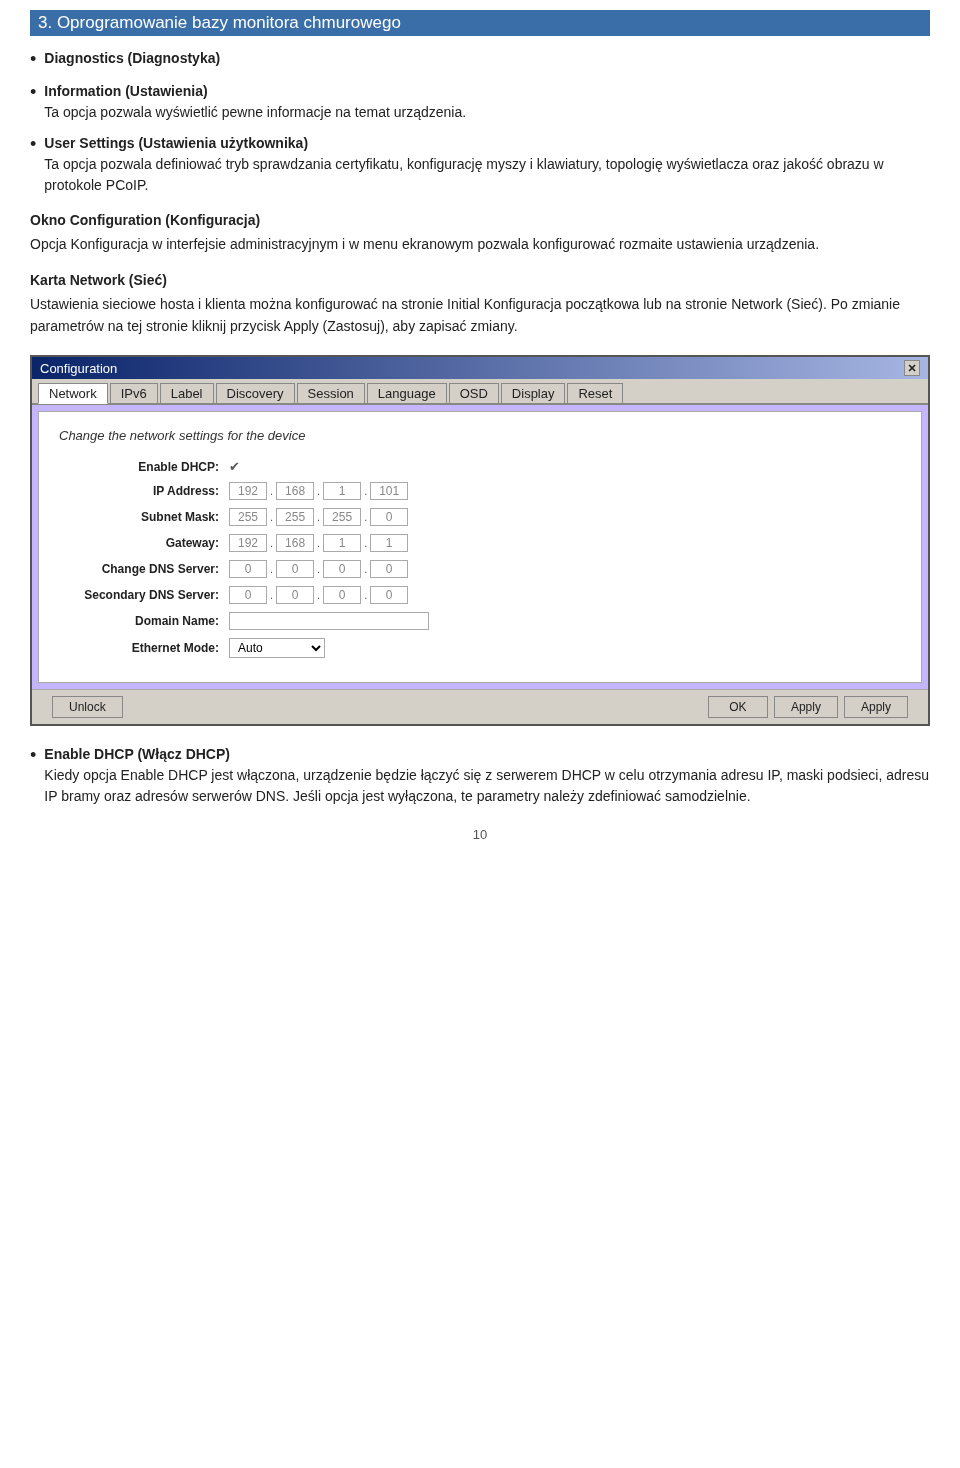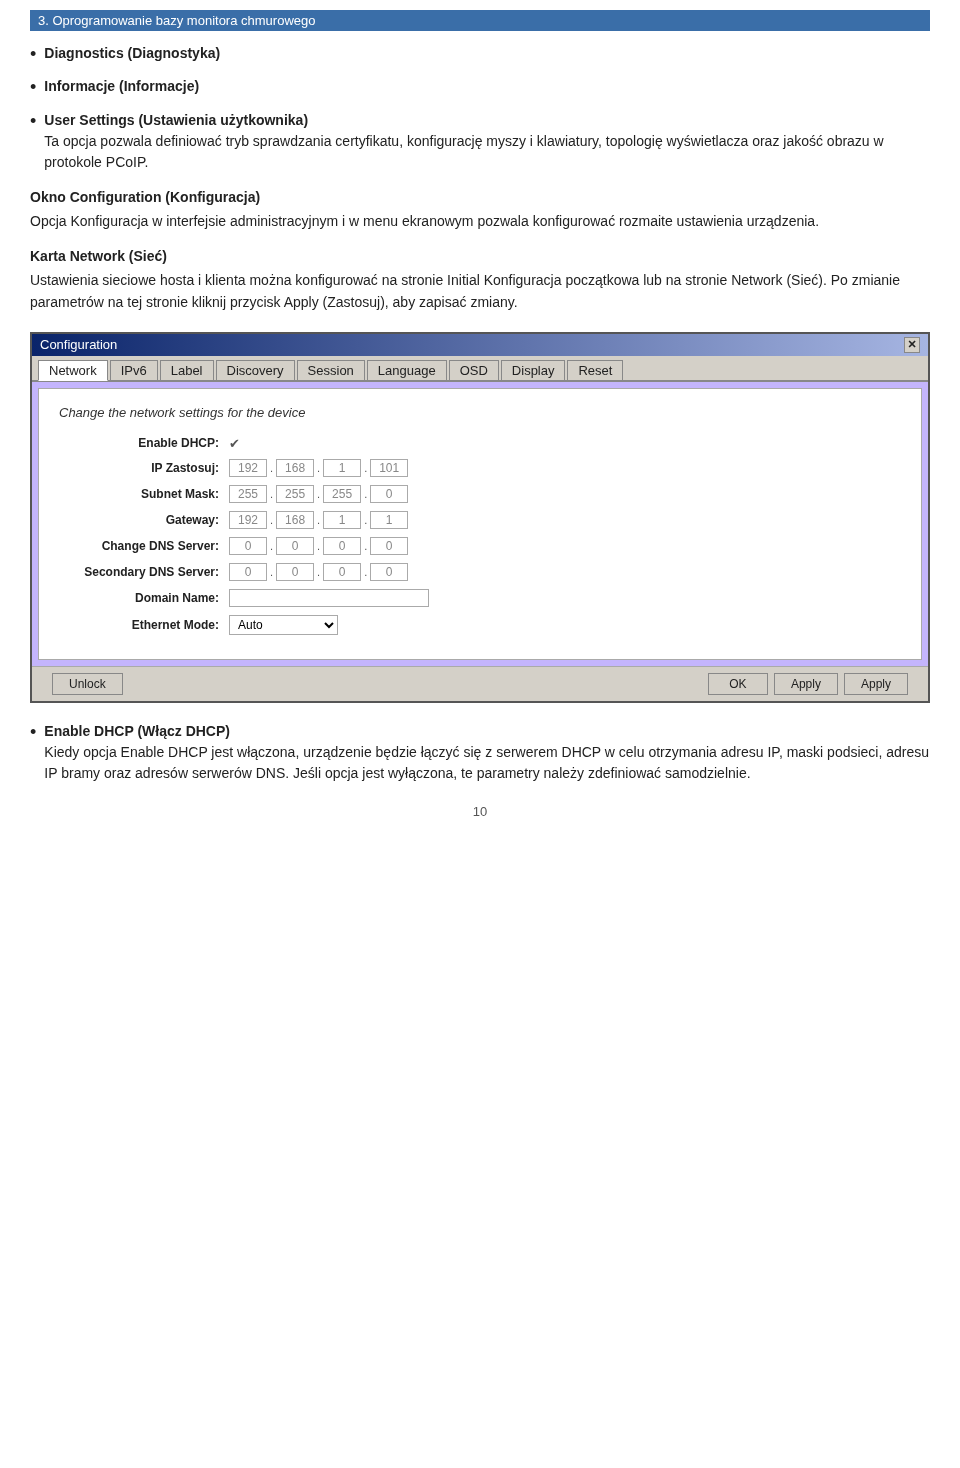"3. Oprogramowanie bazy monitora" .section-header { font-size: 13px -> 17px }
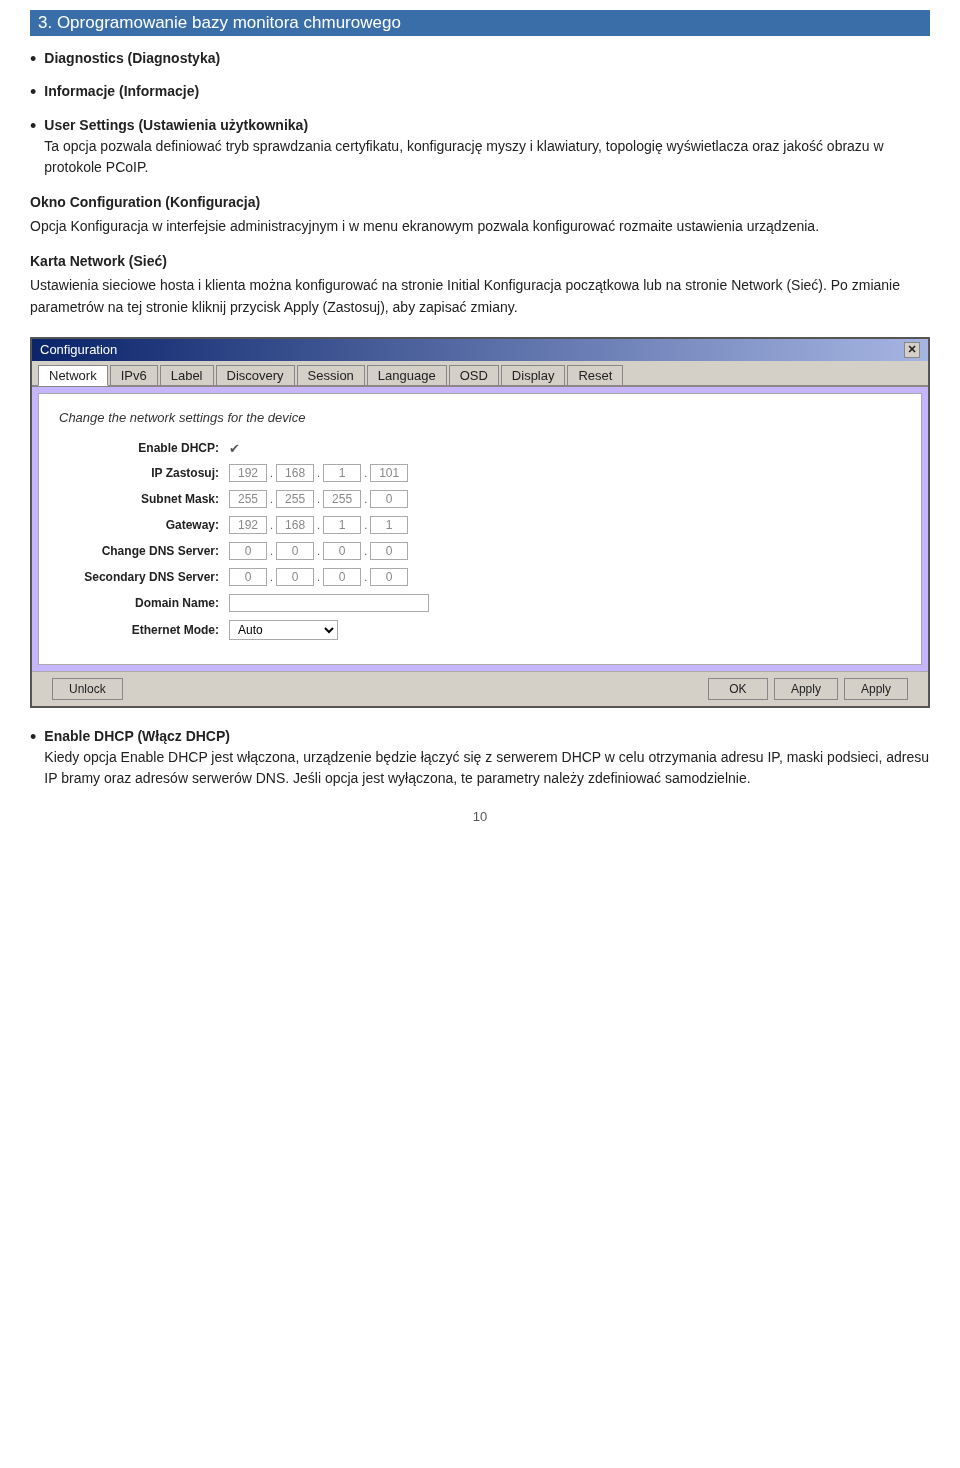"Informacje (Informacje)" strong { text: Informacje (Informacje -> Information (Ustawienia }
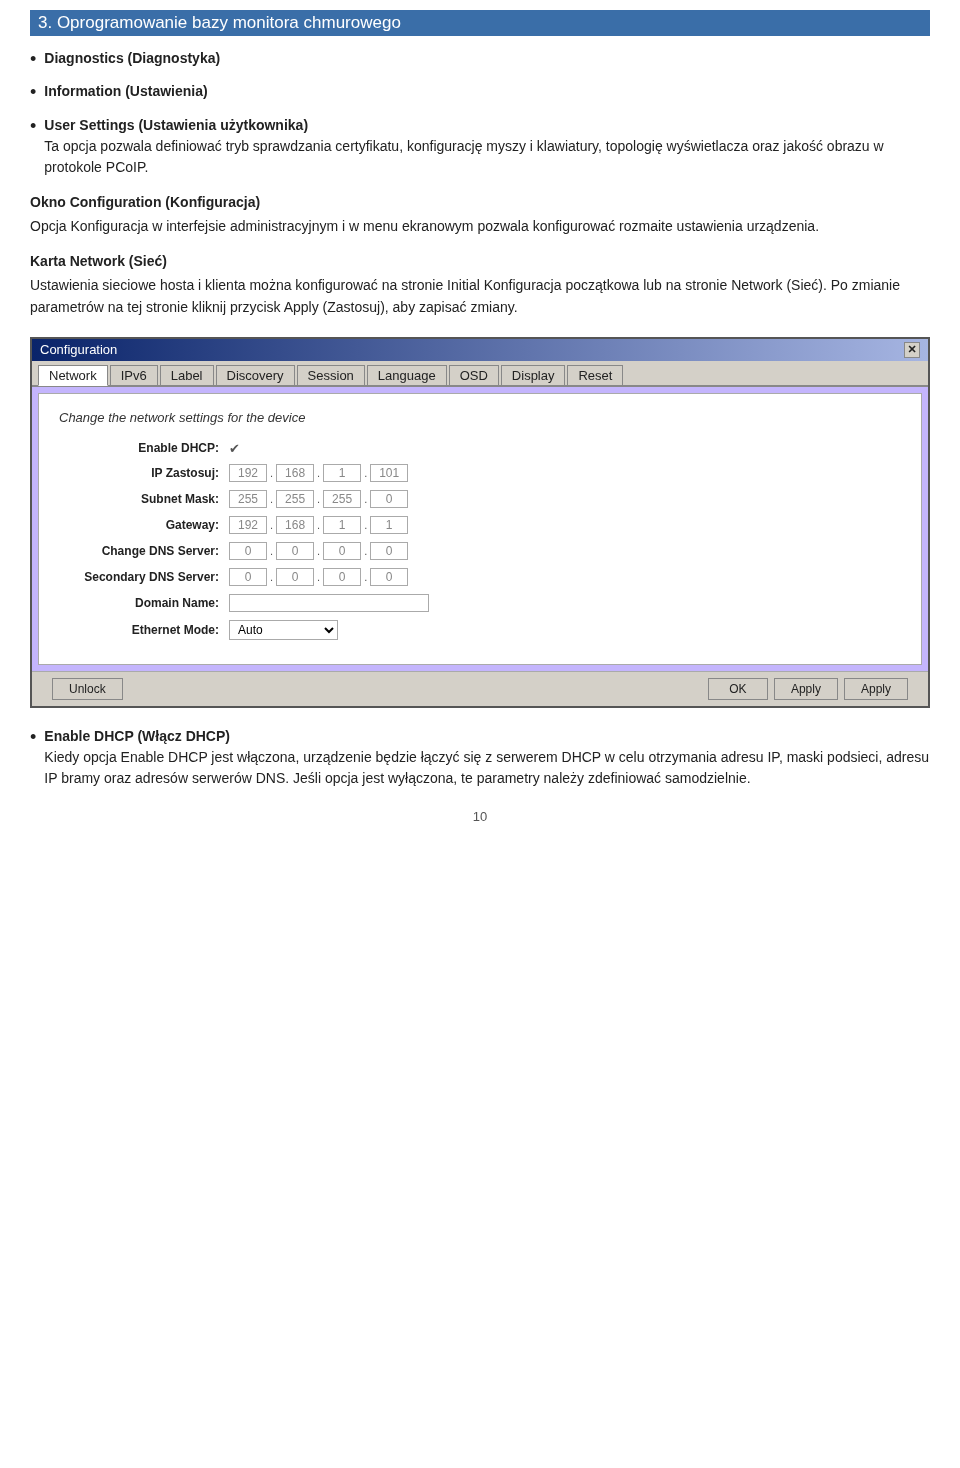"Ta opcja pozwala wyświetlić pewne" span { html: none -> <span>Ta opcja pozwala wyświetlić pewne informacje na temat urządzenia.</span> }
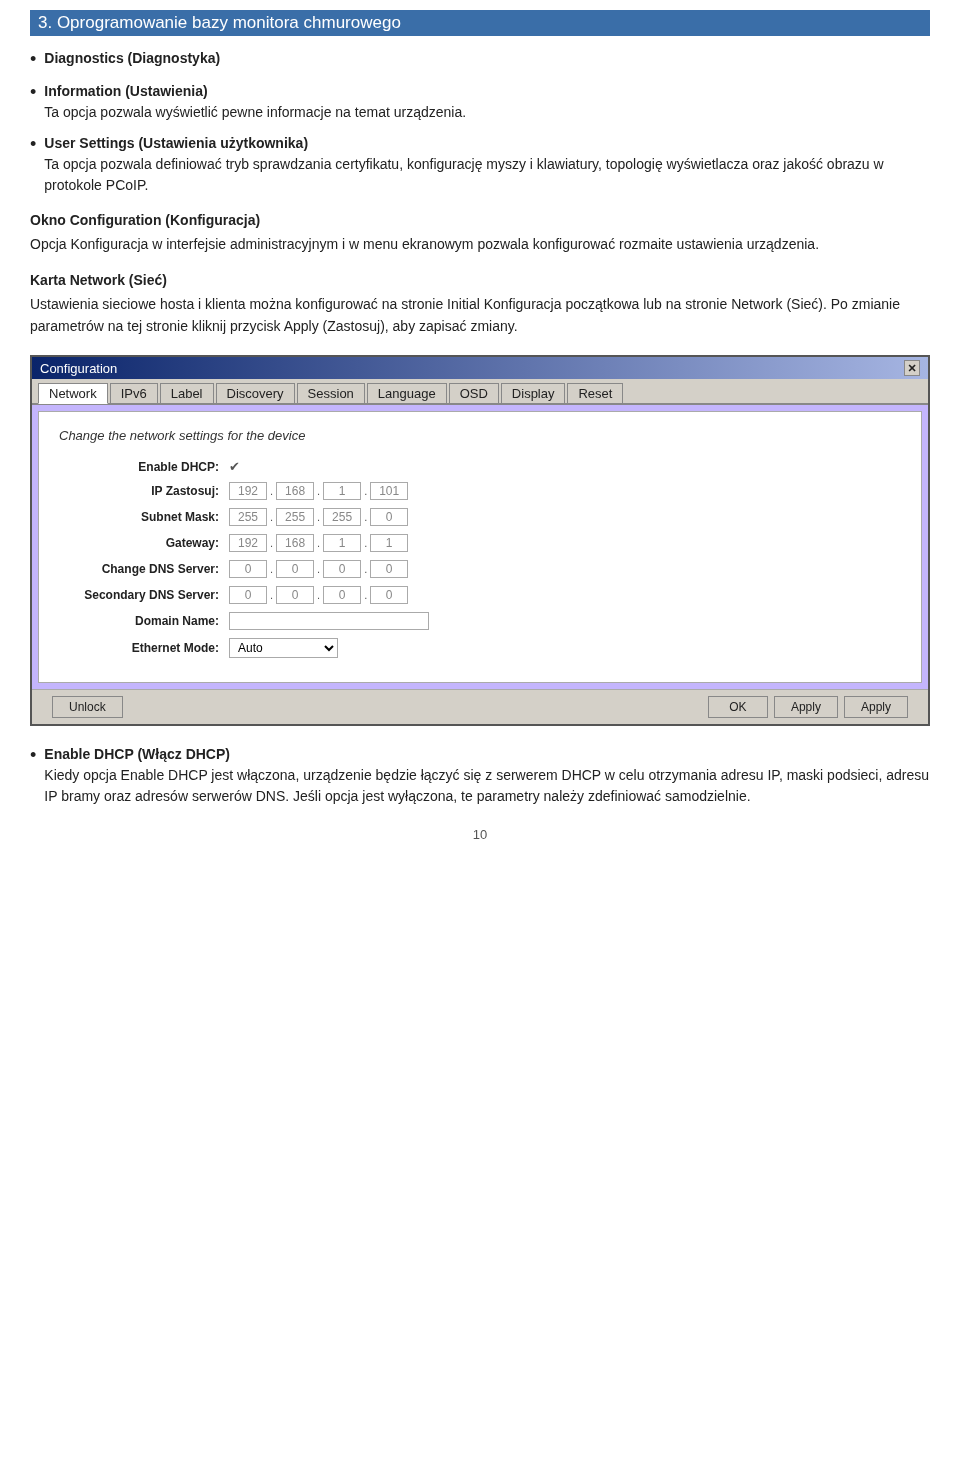"IP Zastosuj:" span.form-label { text: Zastosuj -> Address }
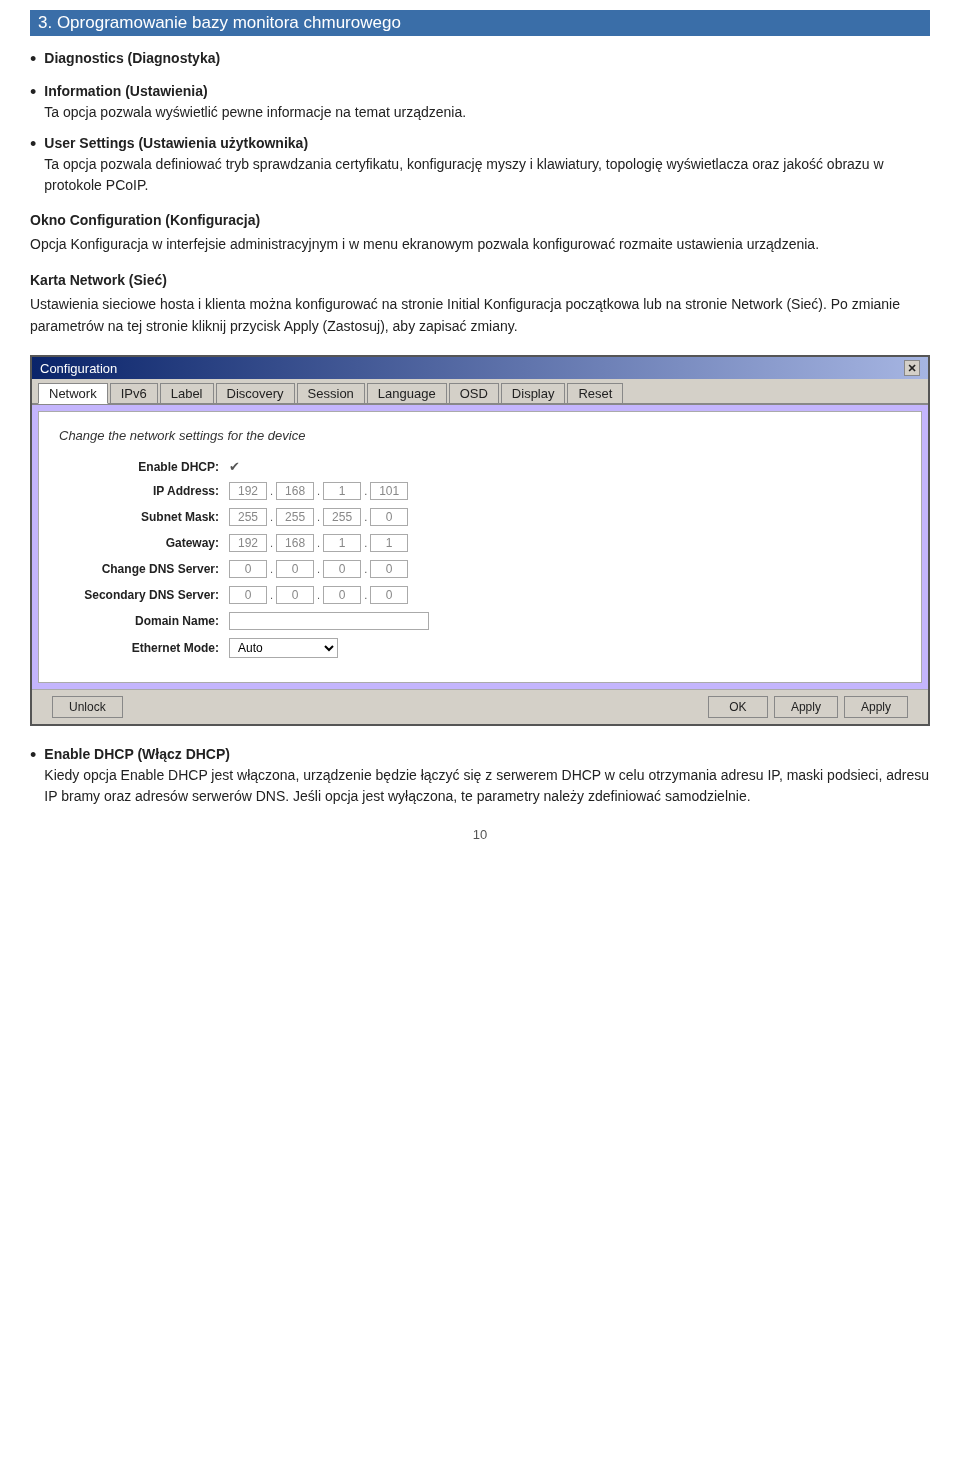"Auto" .ethernet-select { width: 109px -> 96px }
